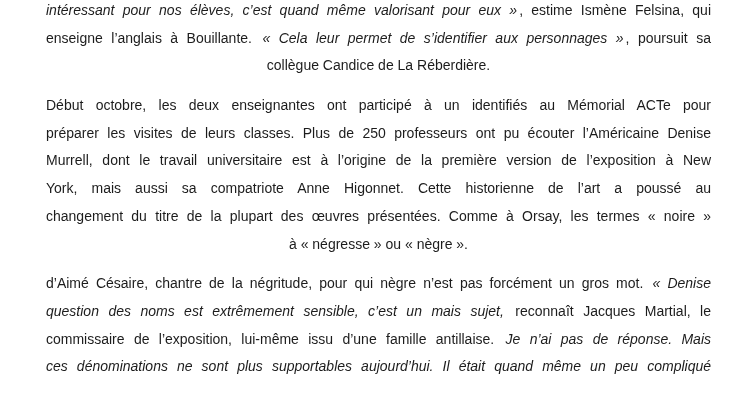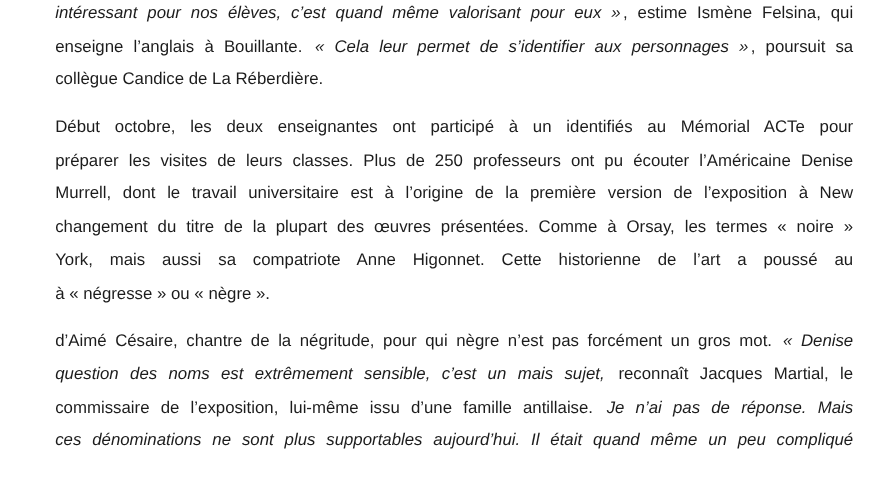"collègue Candice de La Réberdière." .line { text-align: left -> center }
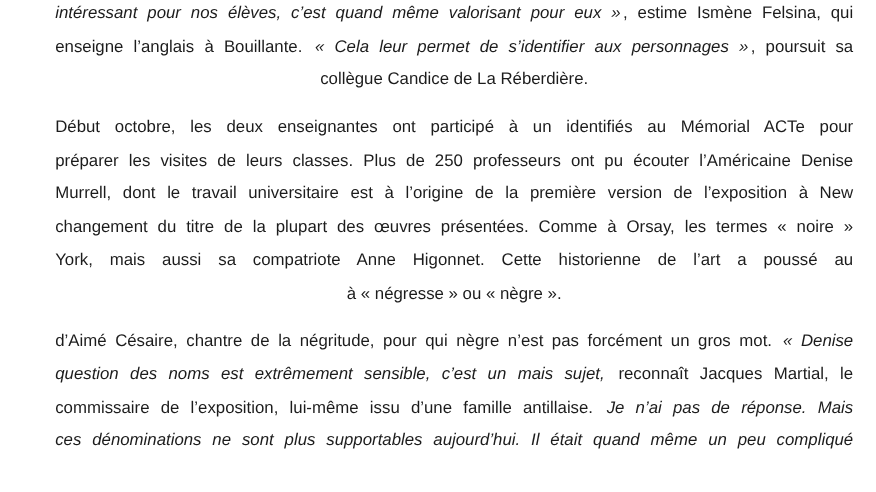"changement du titre de la" div.line { order: before "York, mais aussi sa compatriote" -> after "York, mais aussi sa compatriote" }
